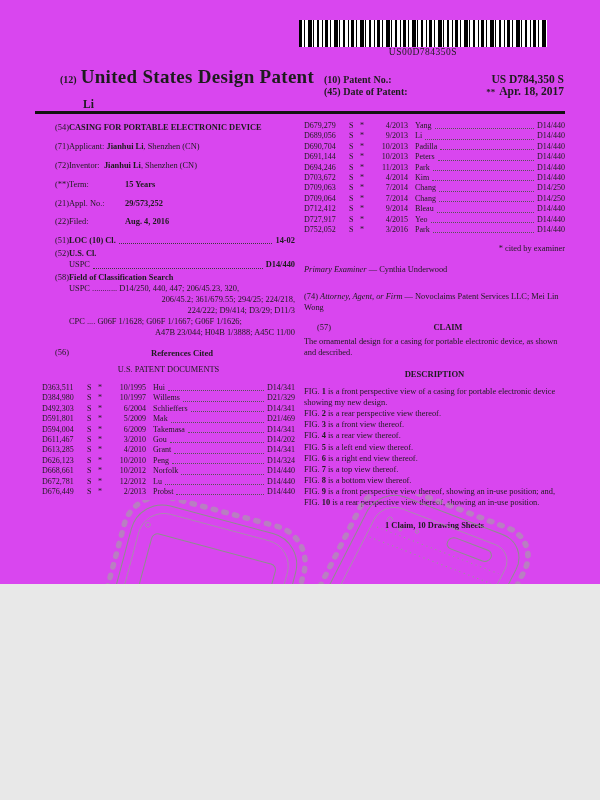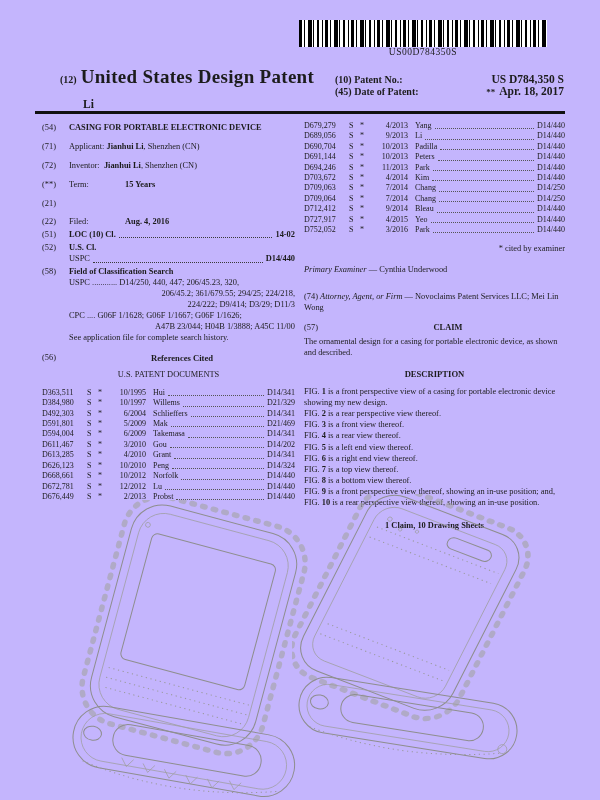"US00D784350S" .page { background: #c4b5fd -> #d946ef; height: 800px -> 584px }
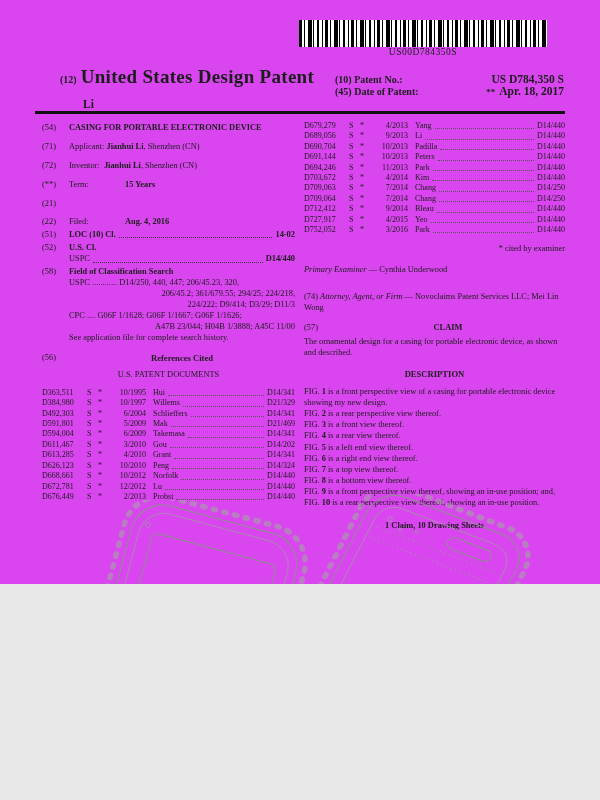"(10) Patent No.:" .rlabel { margin-left: 11px -> none }
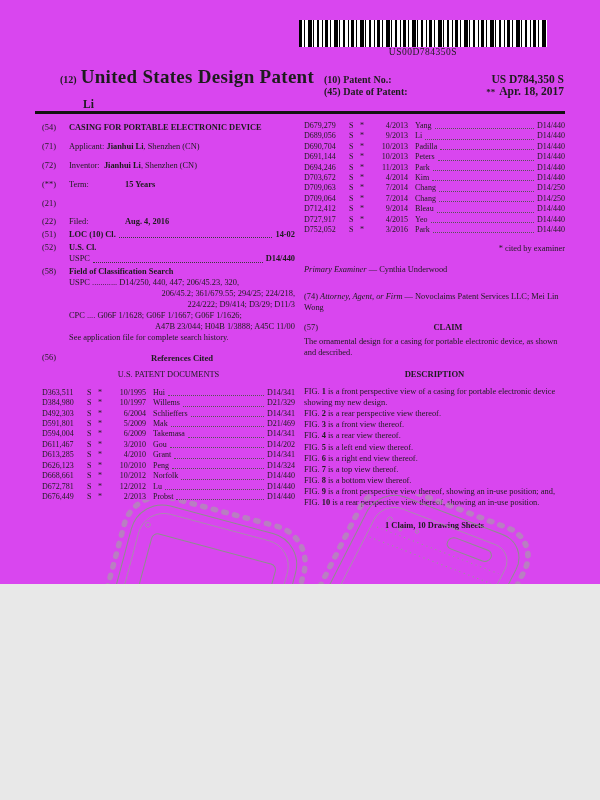"(54)" .fnum { text-align: none -> right }
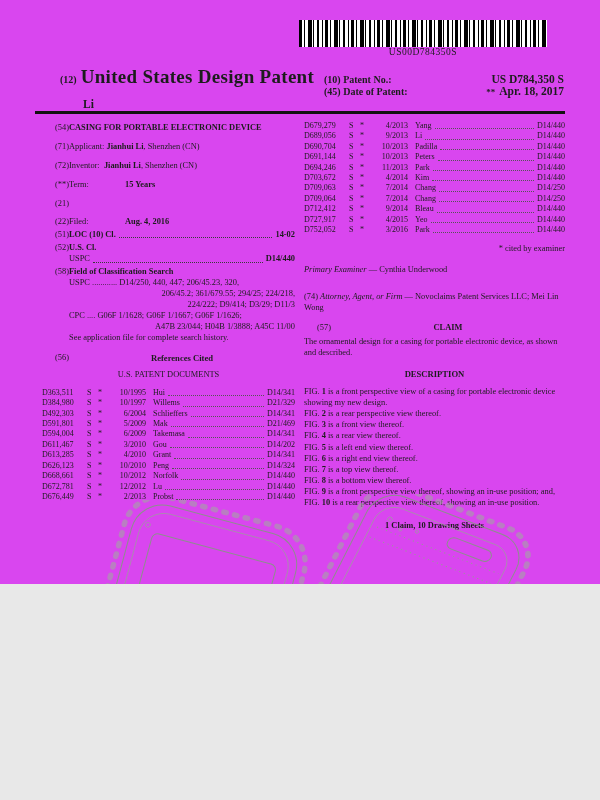"Appl. No.: 29/573,252" span.fbody { html: none -> <span><span>Appl. No.:</span><b>29/573,252</b></span> }
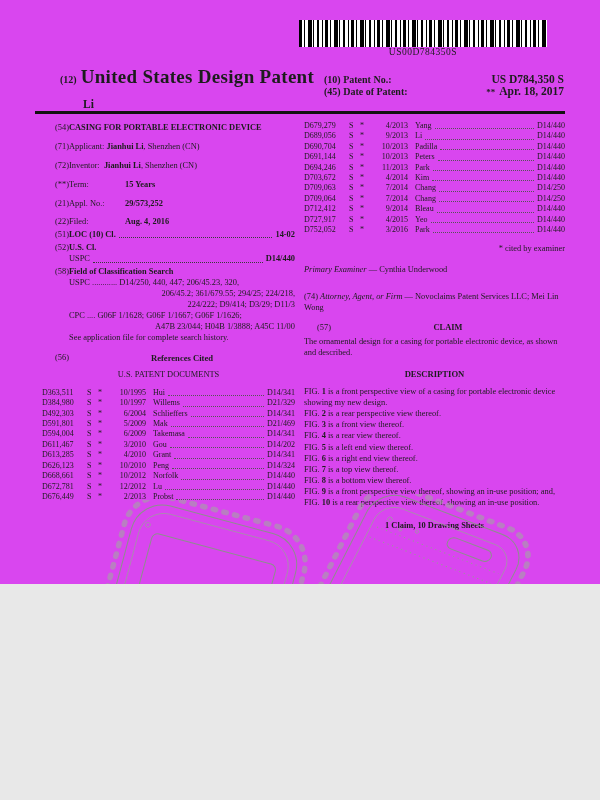"(22)" div.field { margin-bottom: 2px -> 8px }
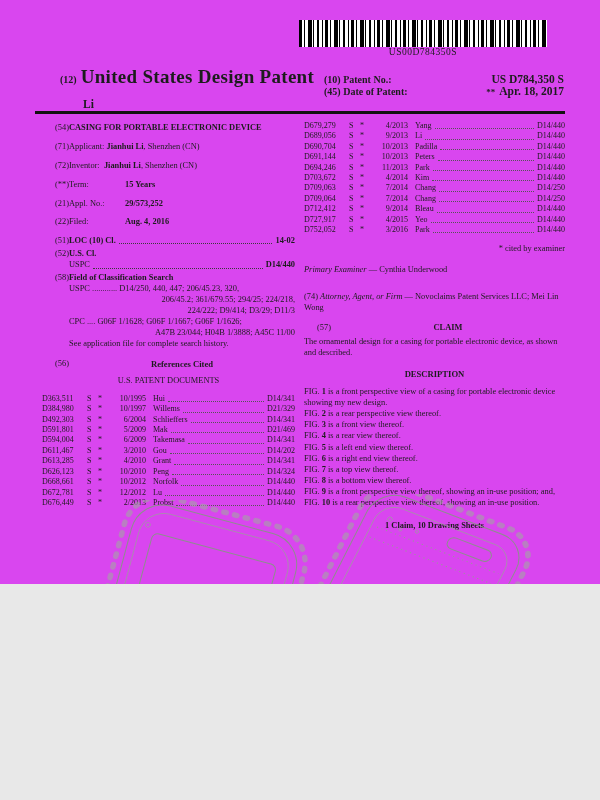"See application file for complete" div { html: <div>See application file for complete search history.</div> -> none }
